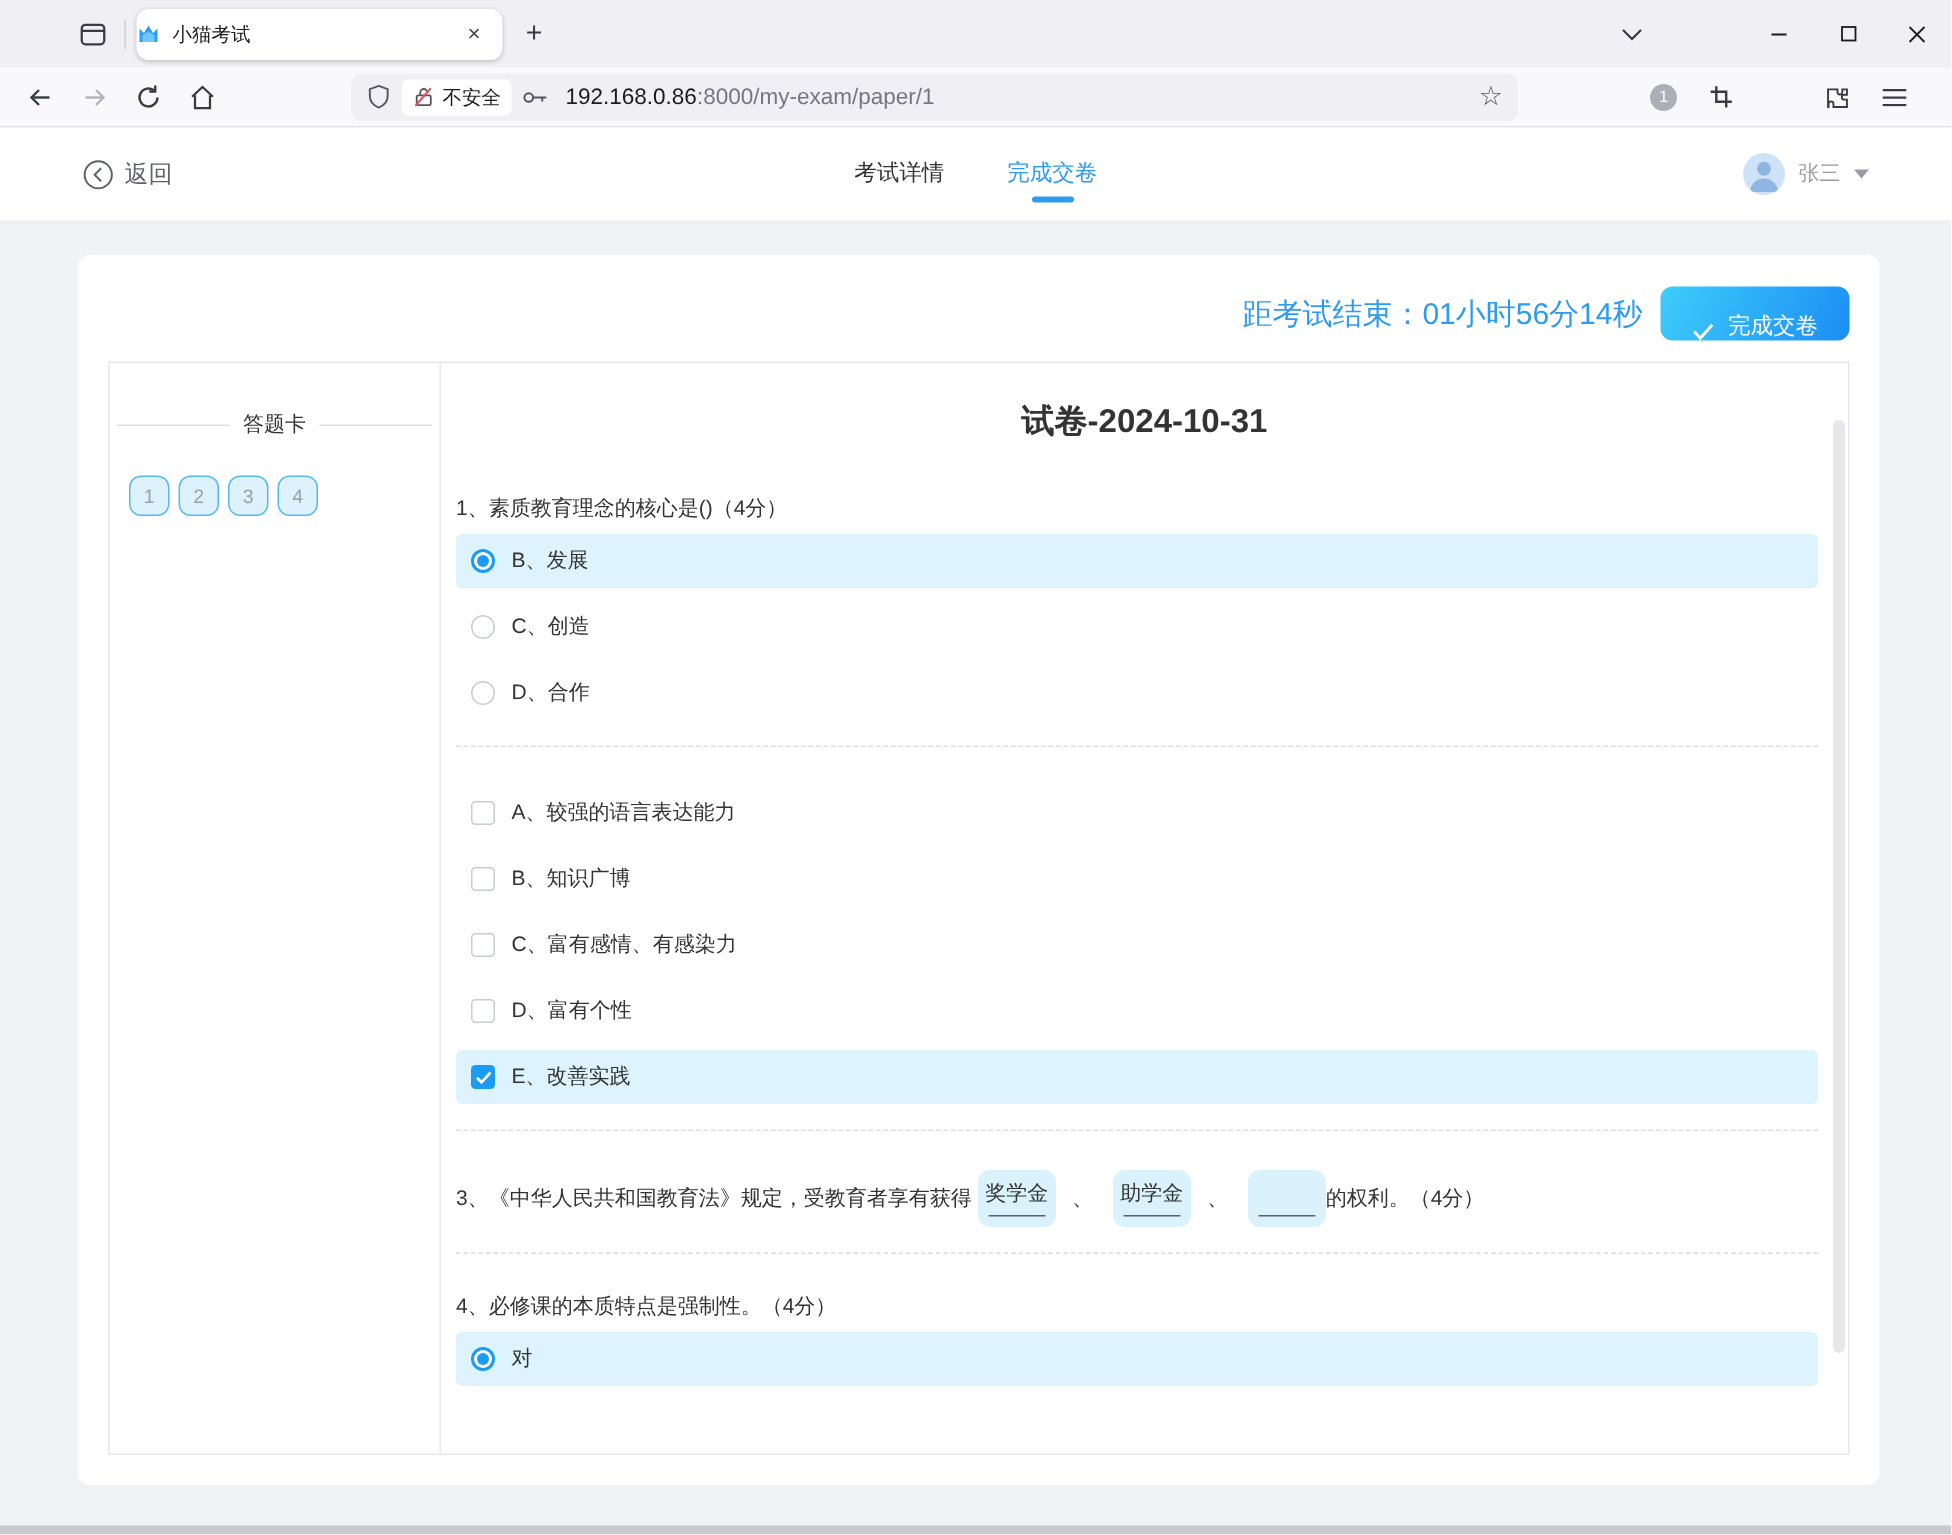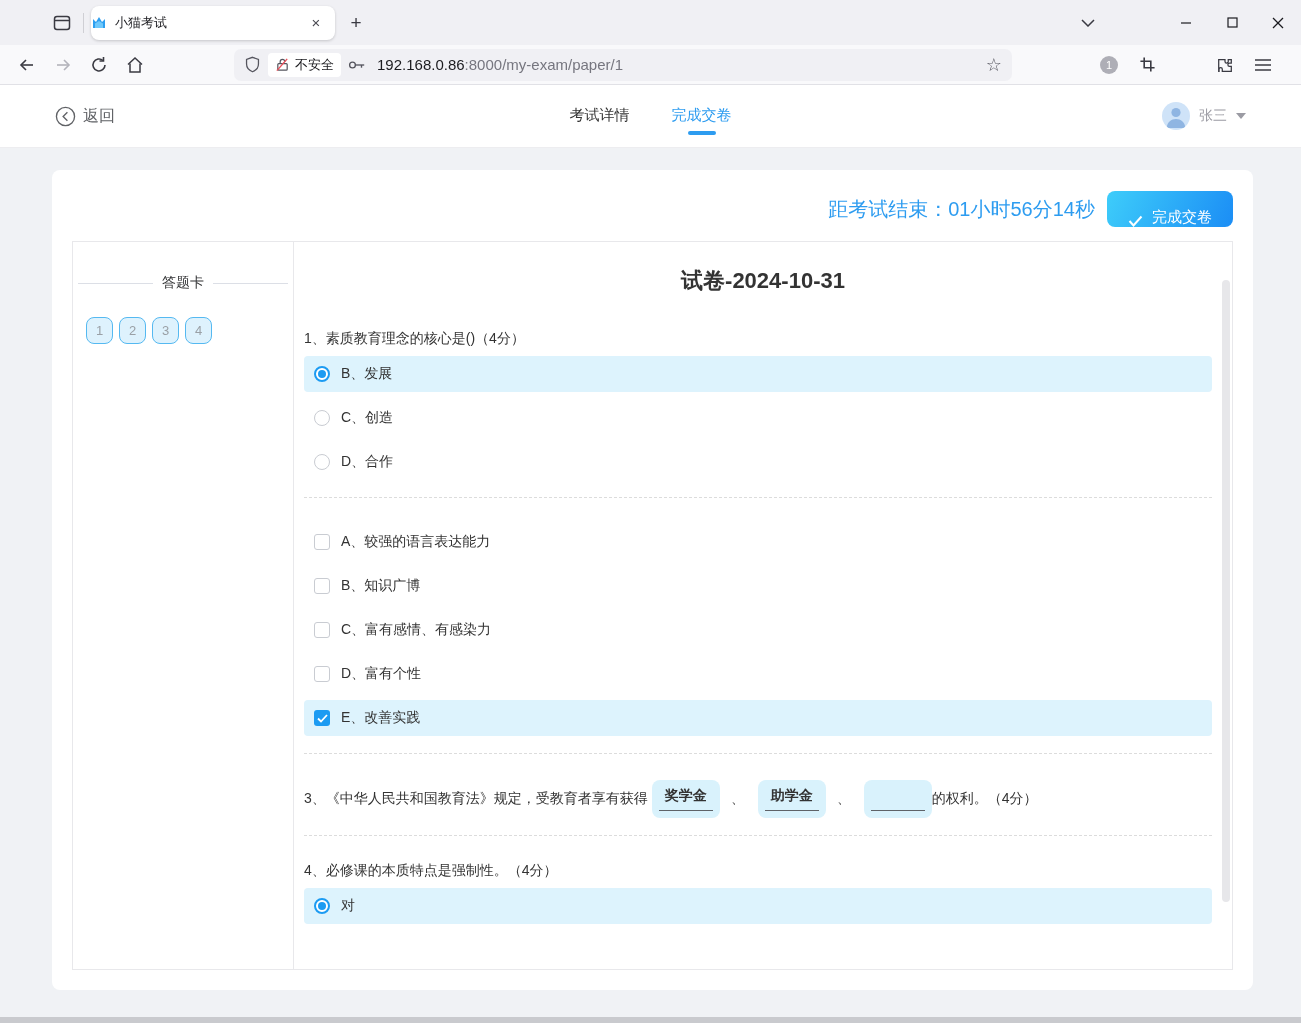"奖学金" .blank { font-weight: bold -> none; width: 68px -> 52px }
